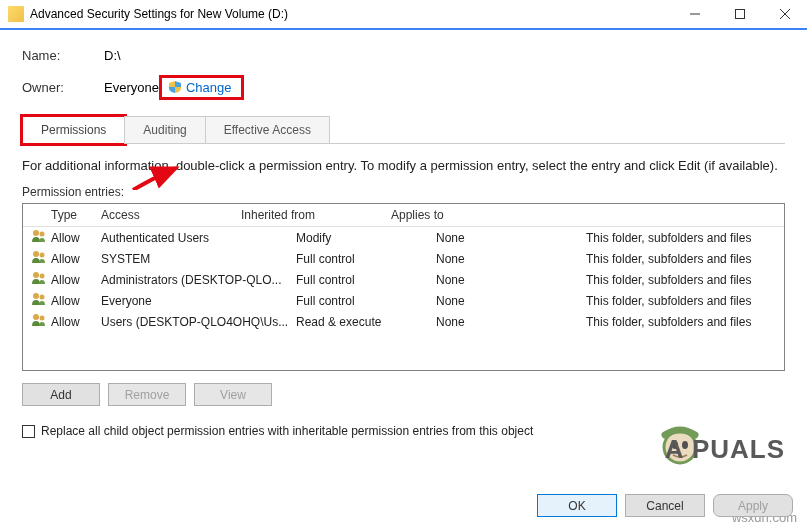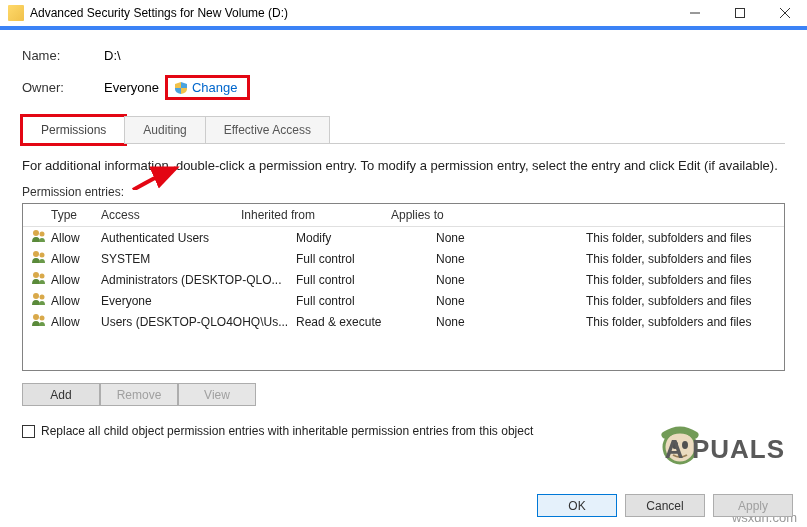"Advanced Security Settings for New" .titlebar { border-bottom: 4px solid #3b82f6 -> 2px solid #3b82f6 }
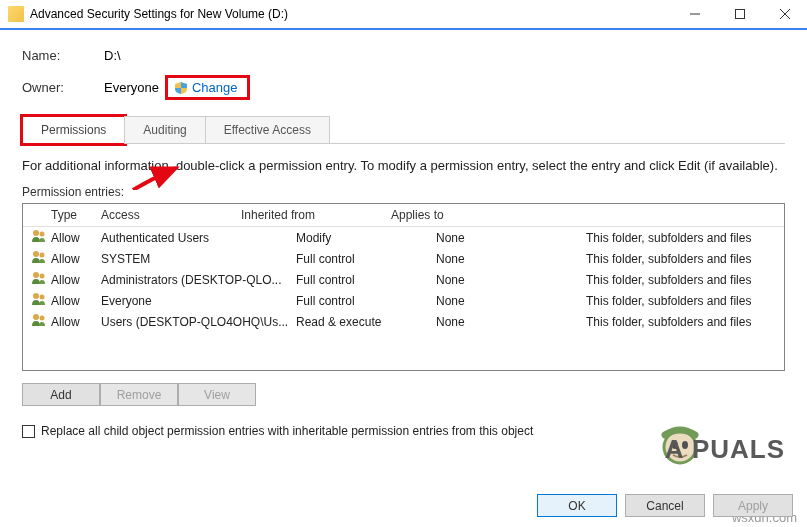"Change" .change-wrap { align-items: center -> flex-start; margin-left: 6px -> none }
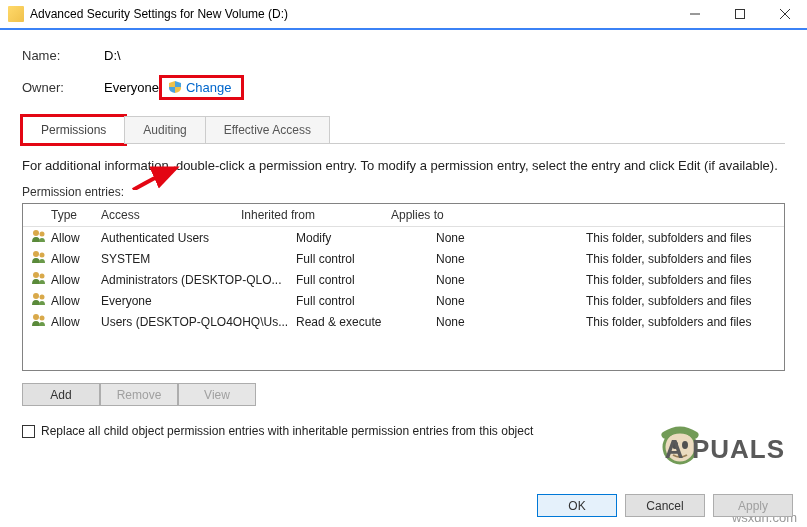"Add" .btn-row { gap: none -> 8px }
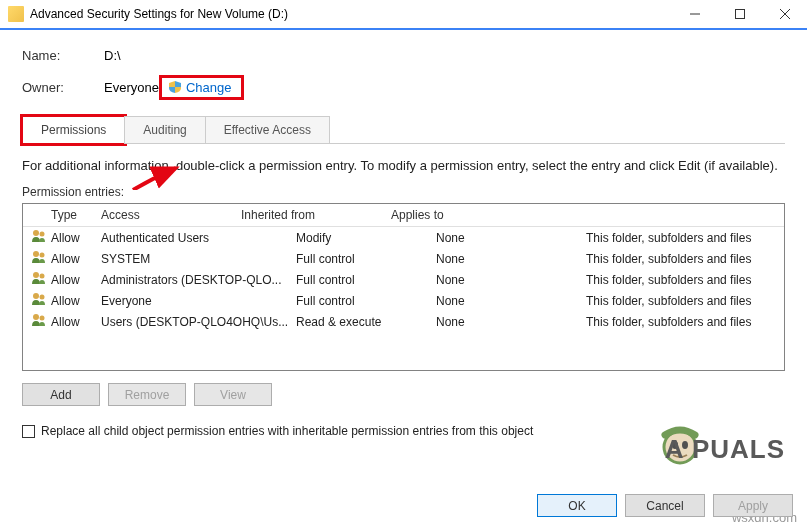"Apply" .dlg-btn:disabled { border-radius: none -> 7px }
